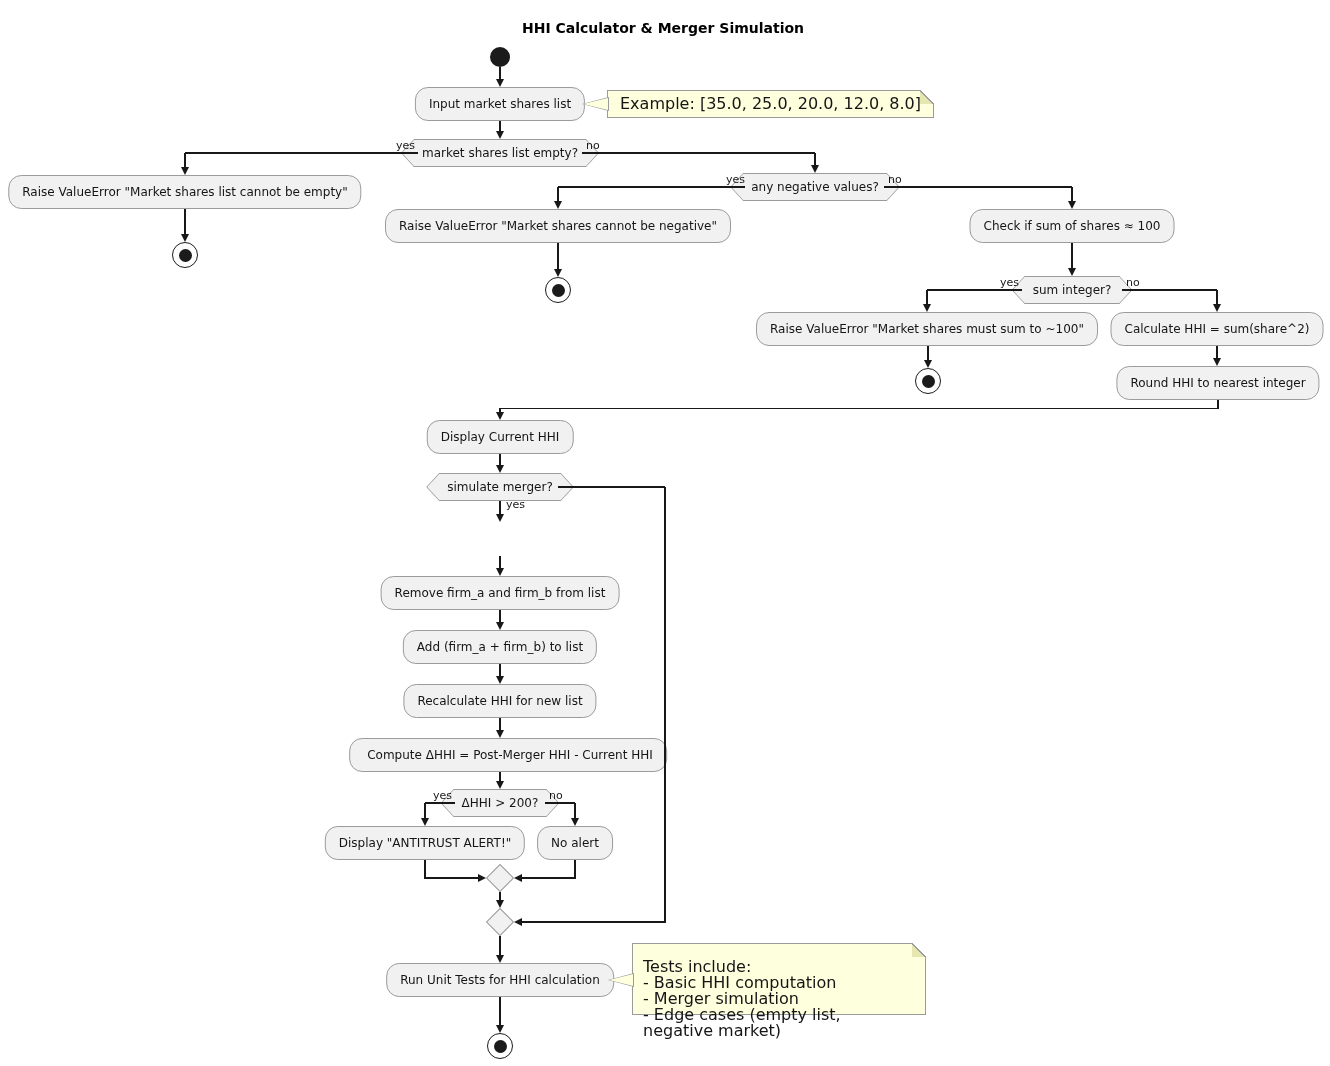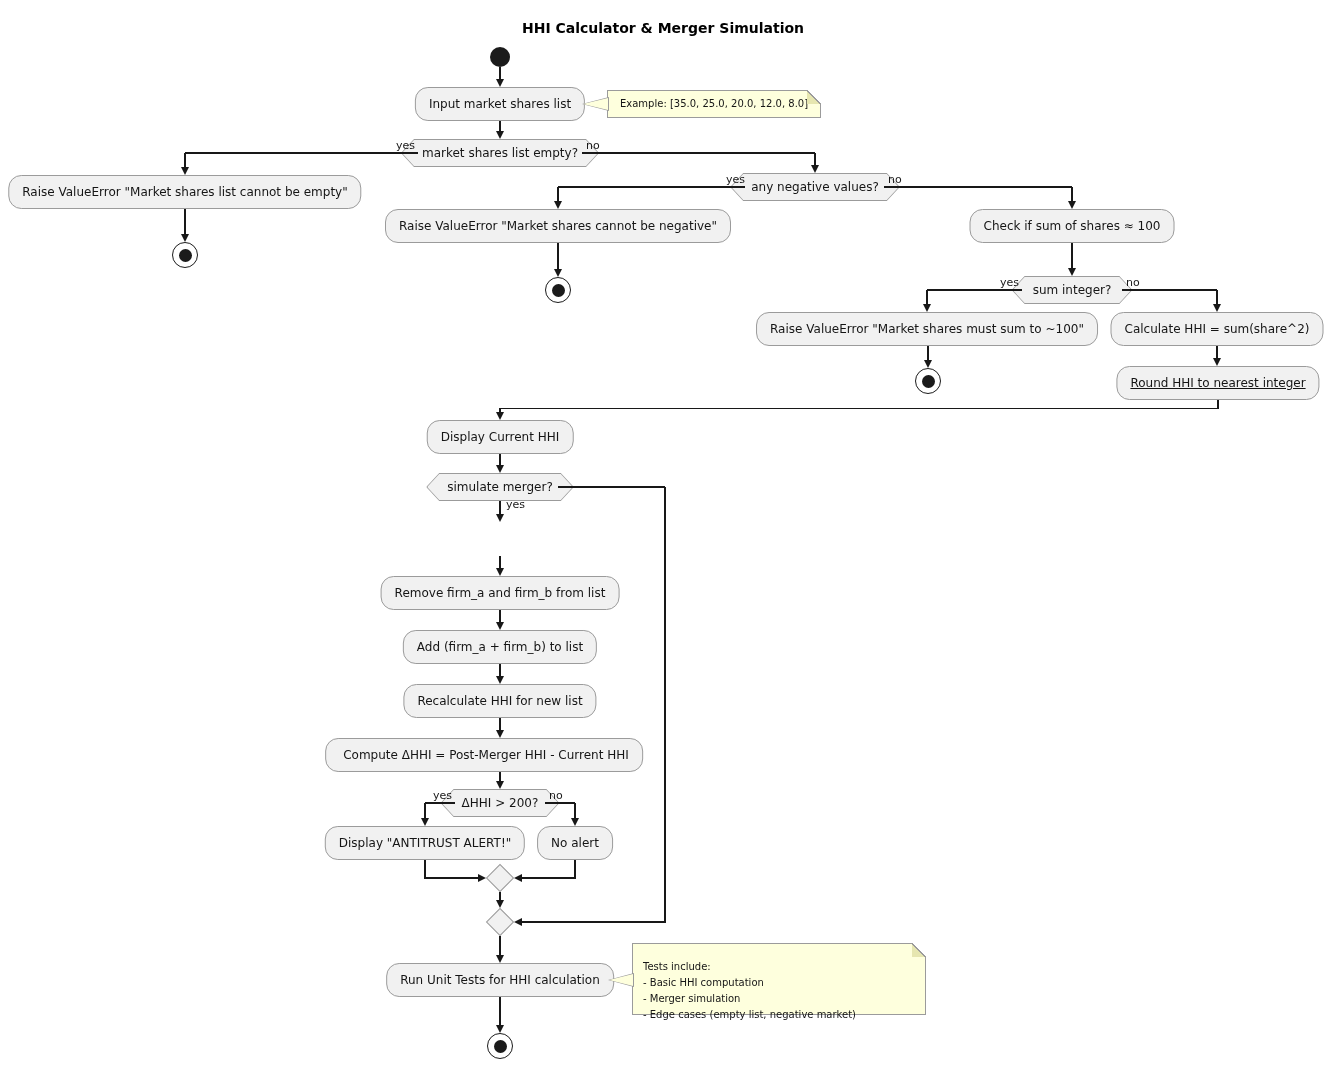"Example: [35.0, 25.0, 20.0, 12.0," .note { font-size: 10px -> 16px }
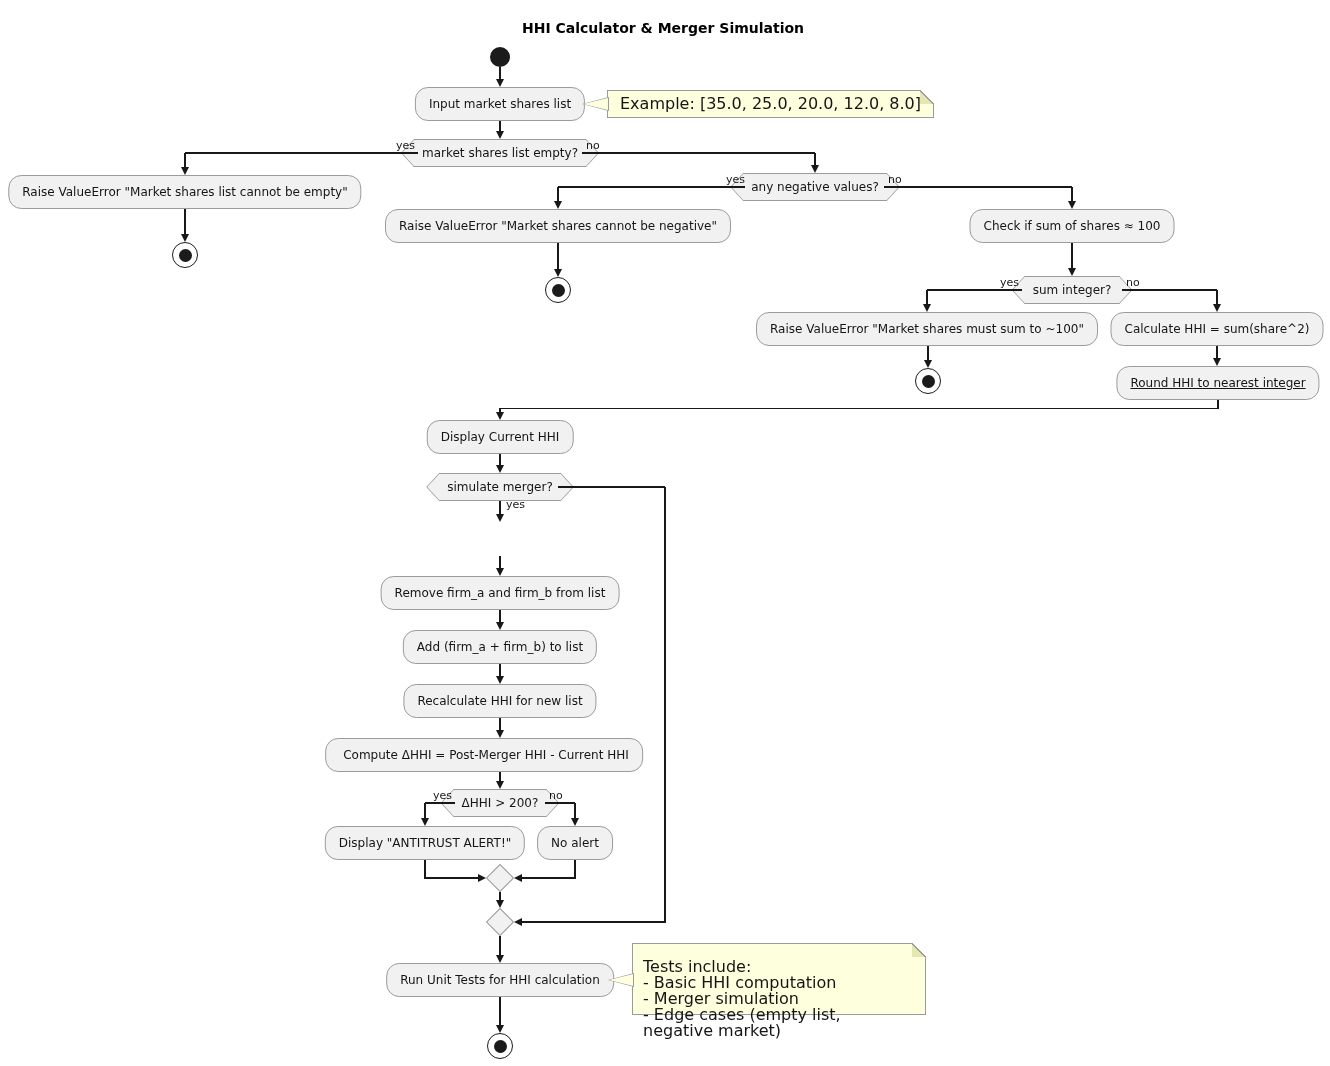"Round HHI to nearest integer" div.node { text-decoration: underline -> none }
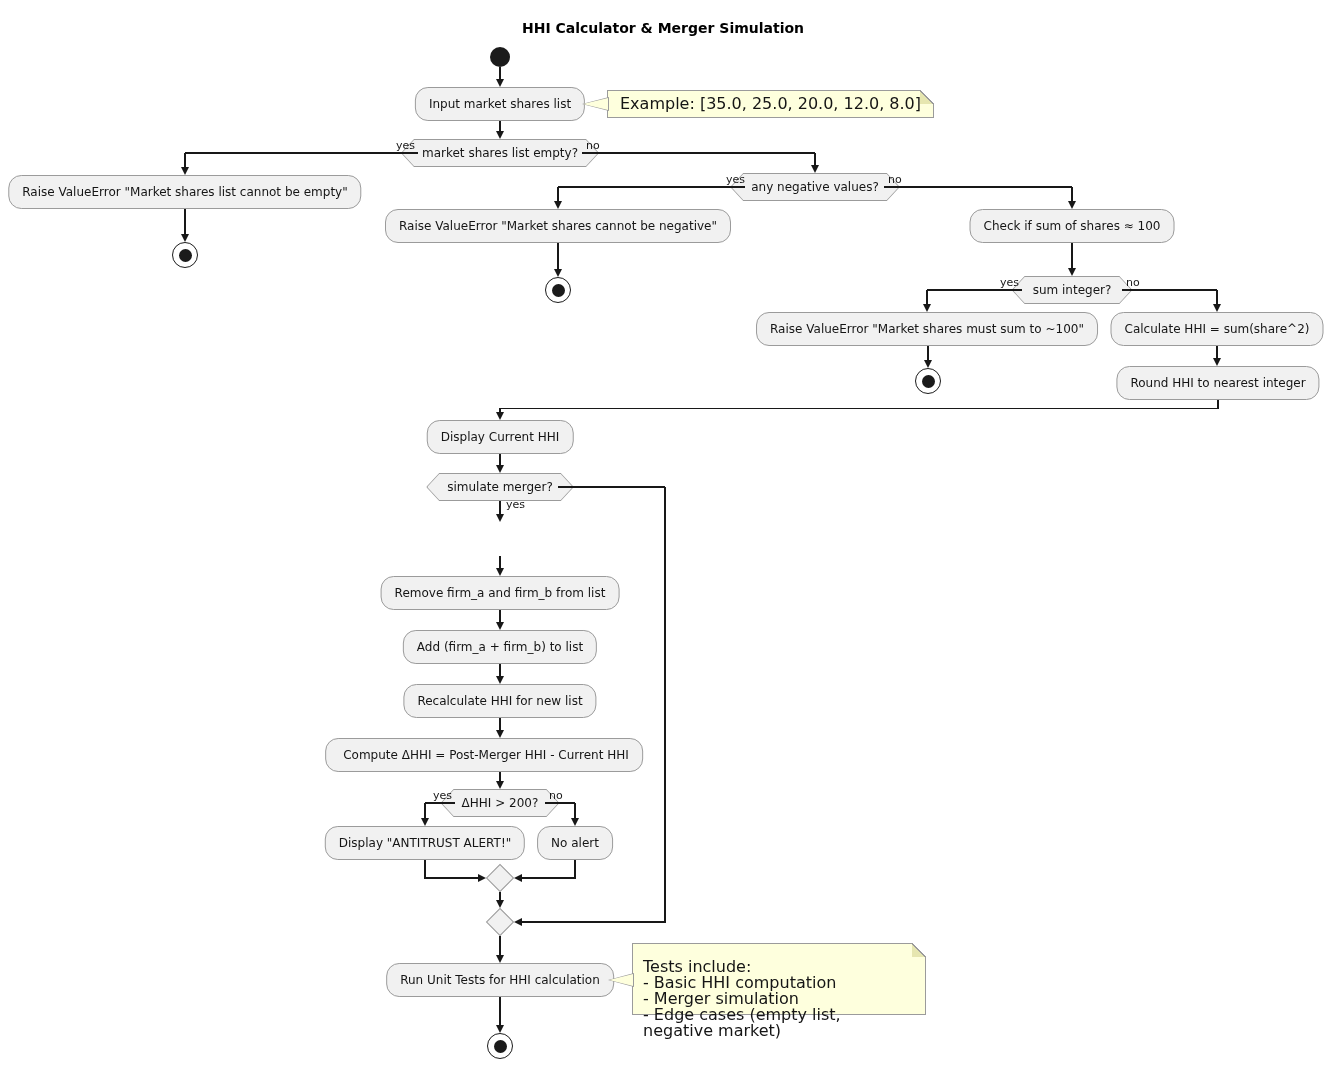"Compute ΔHHI = Post-Merger HHI" div.node { left: 484px -> 508px }
